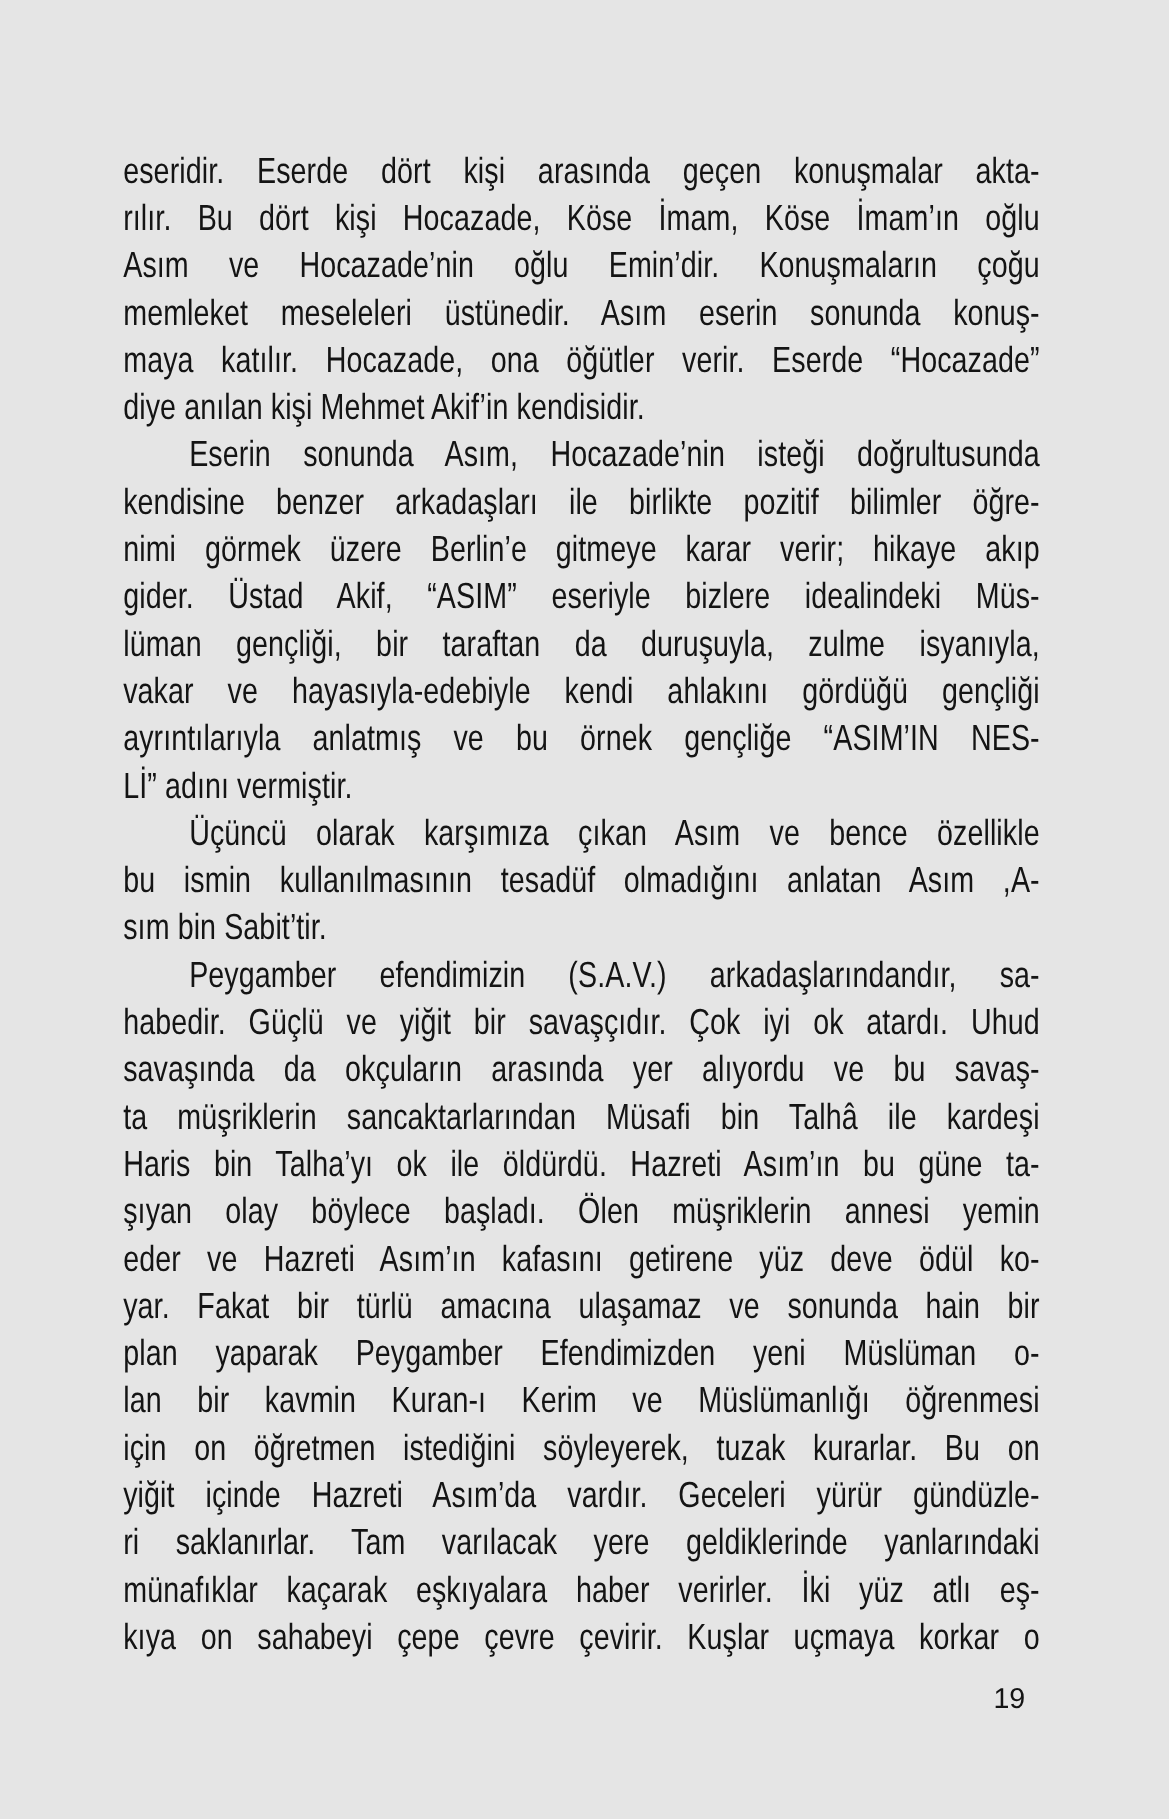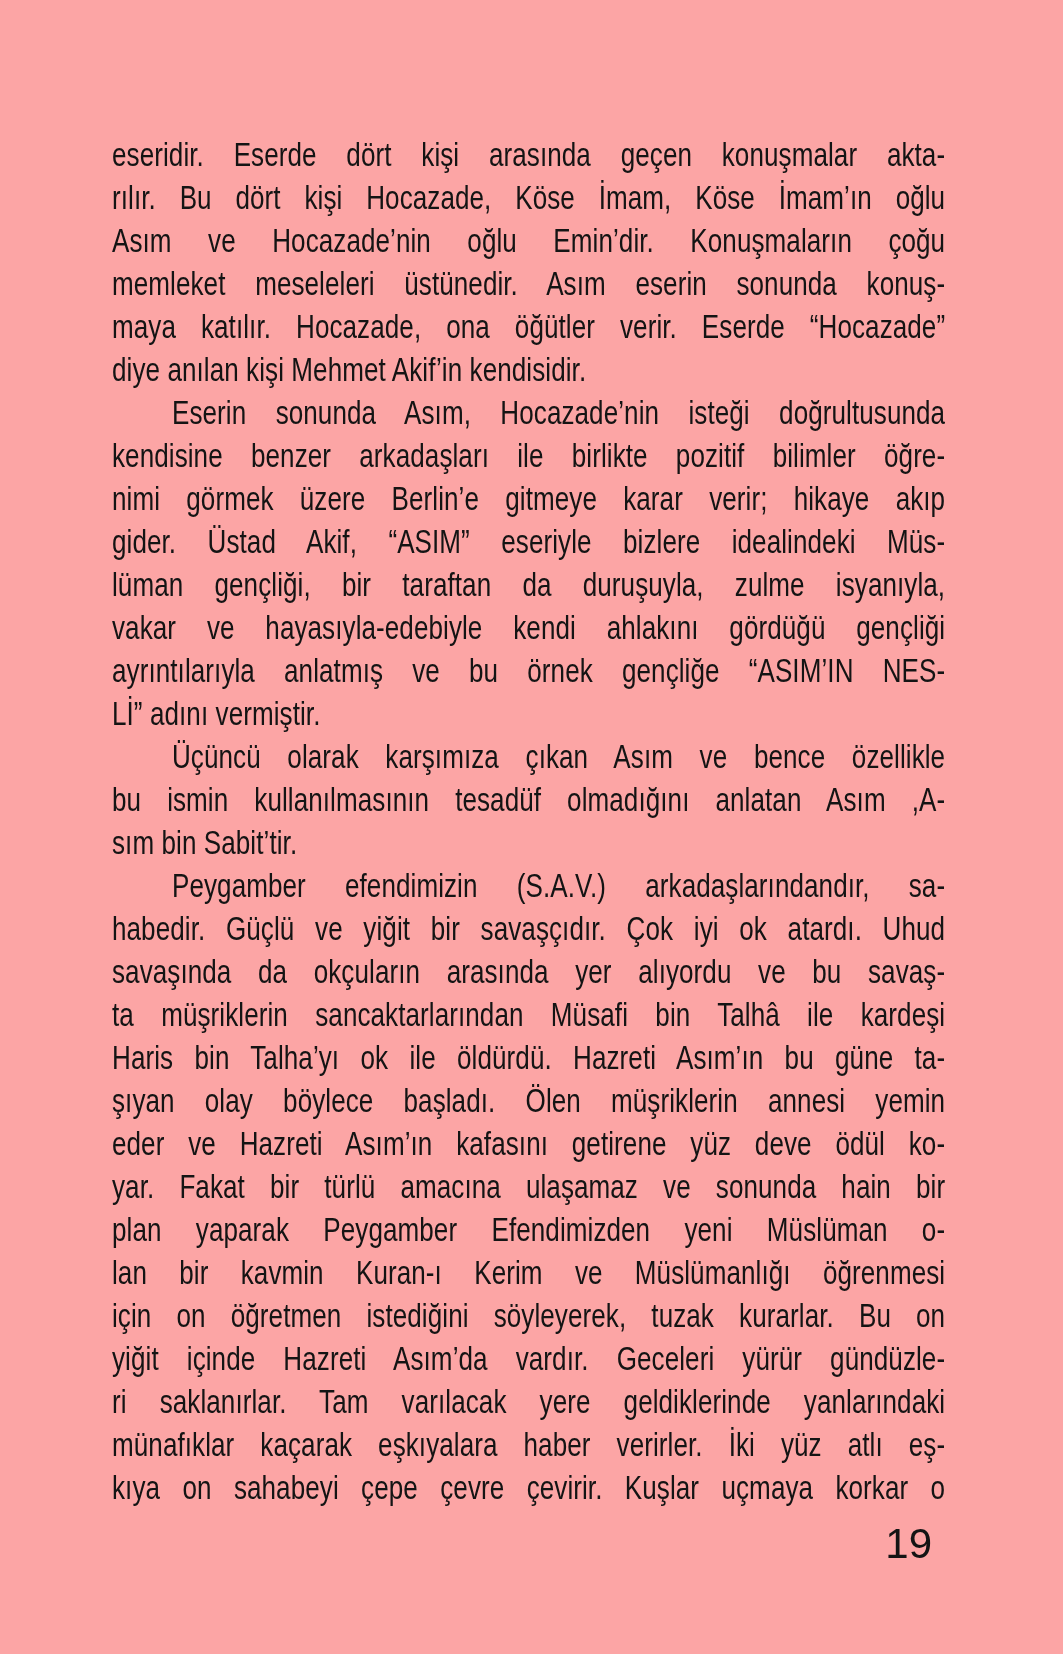"eseridir. Eserde dört kişi arasında" .page { background: #fca5a5 -> #e5e5e5 }
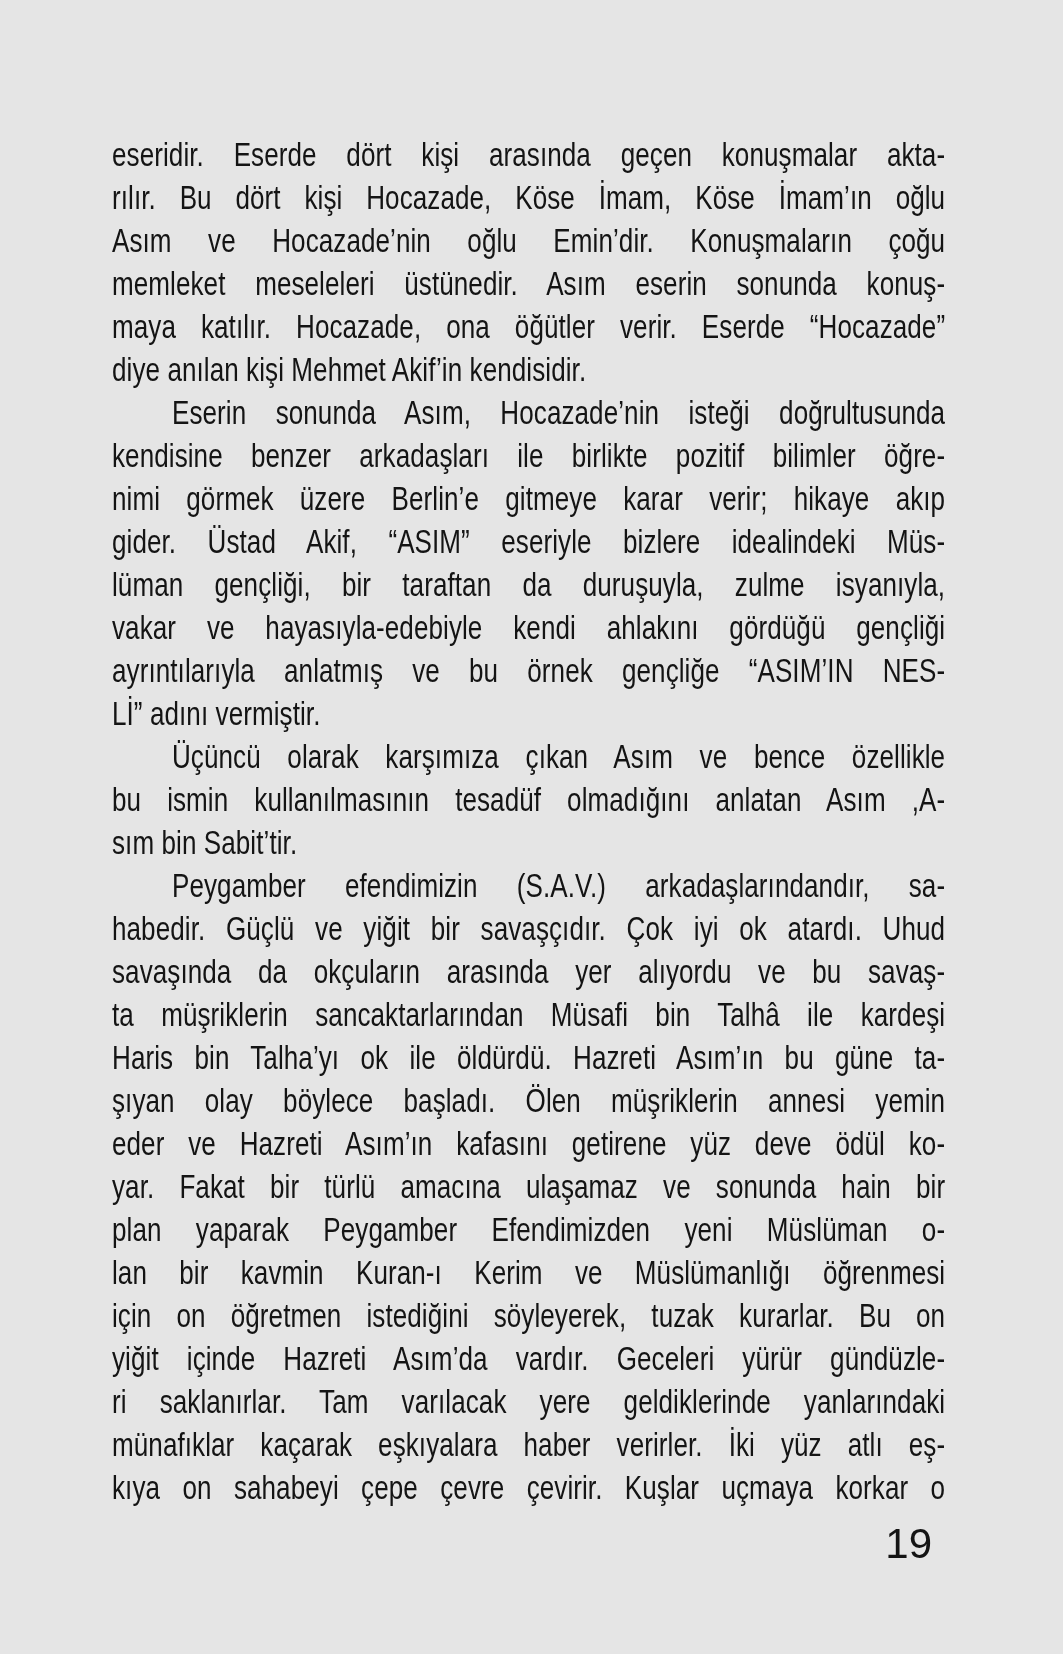"19" .page-number { font-size: 42px -> 26px }
